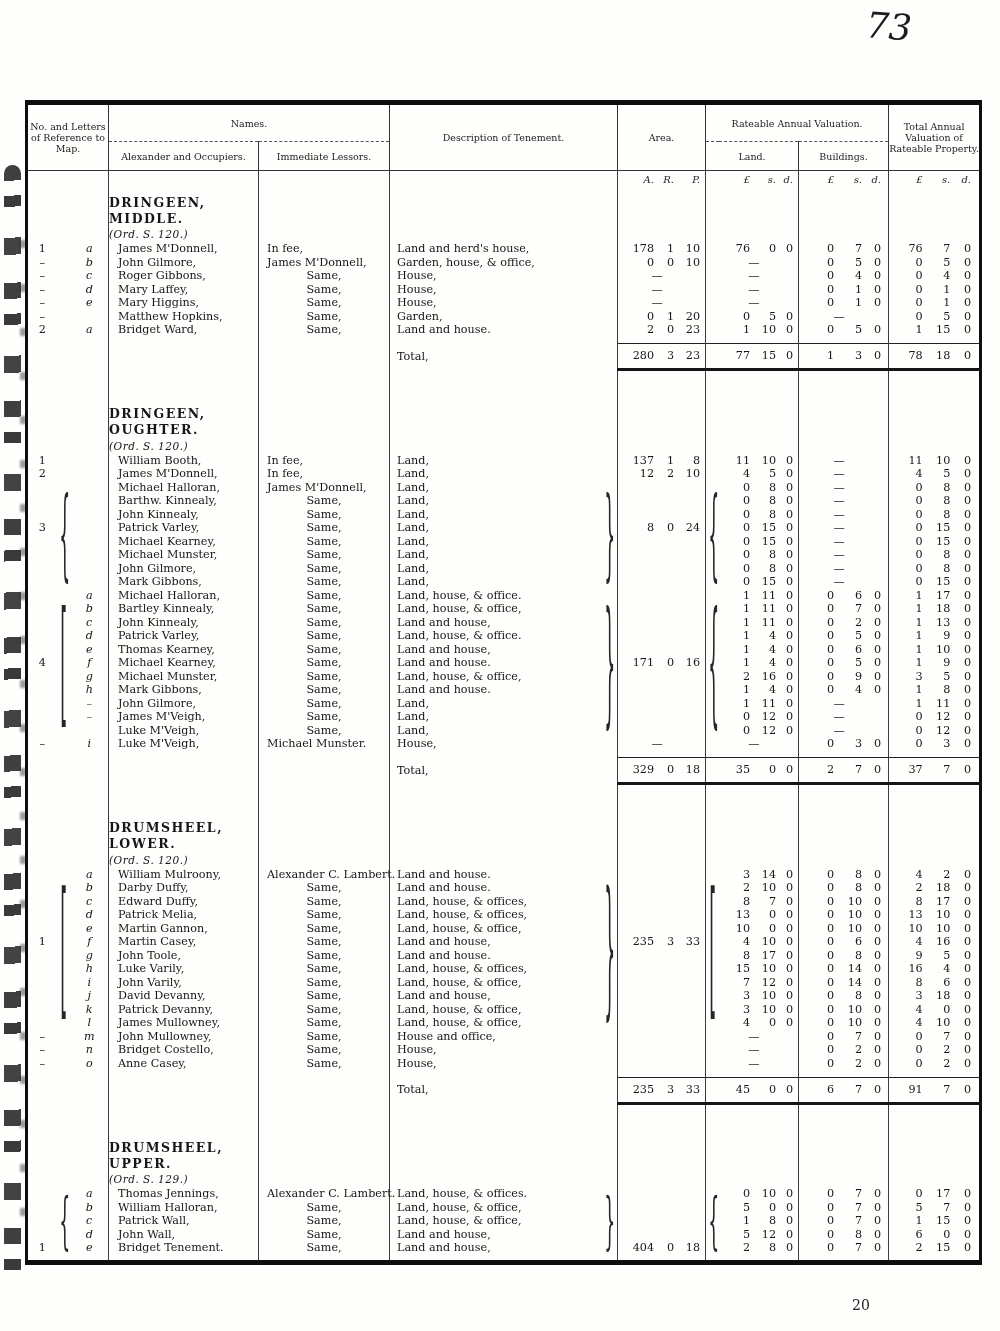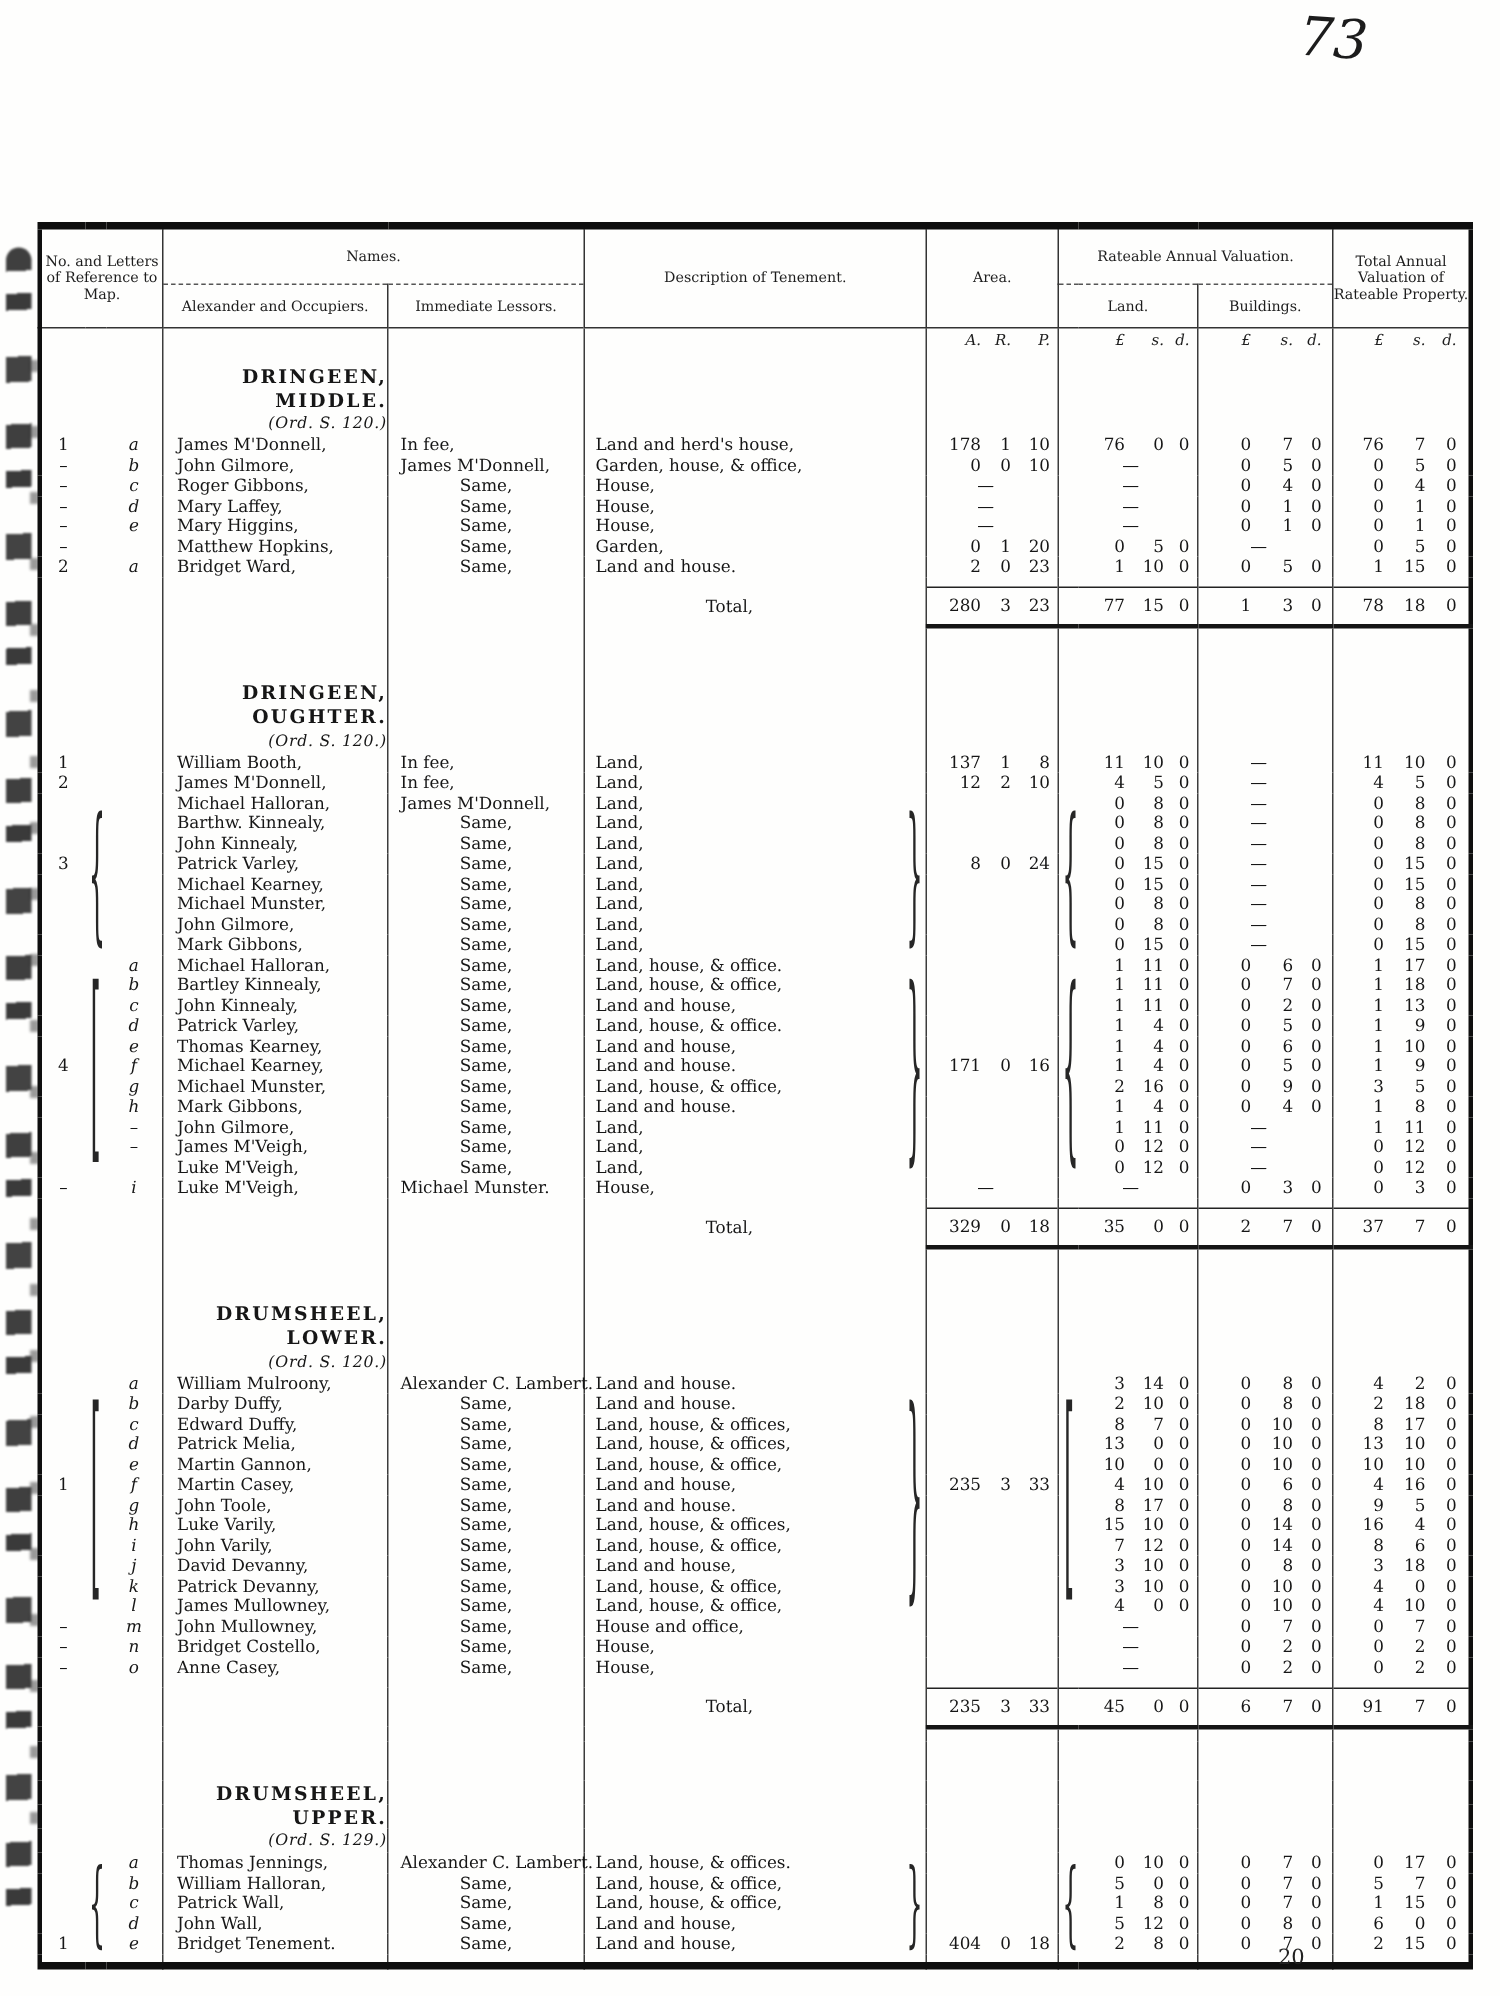"No. and Letters of Reference" .tablewrap { margin-top: 48px -> none }
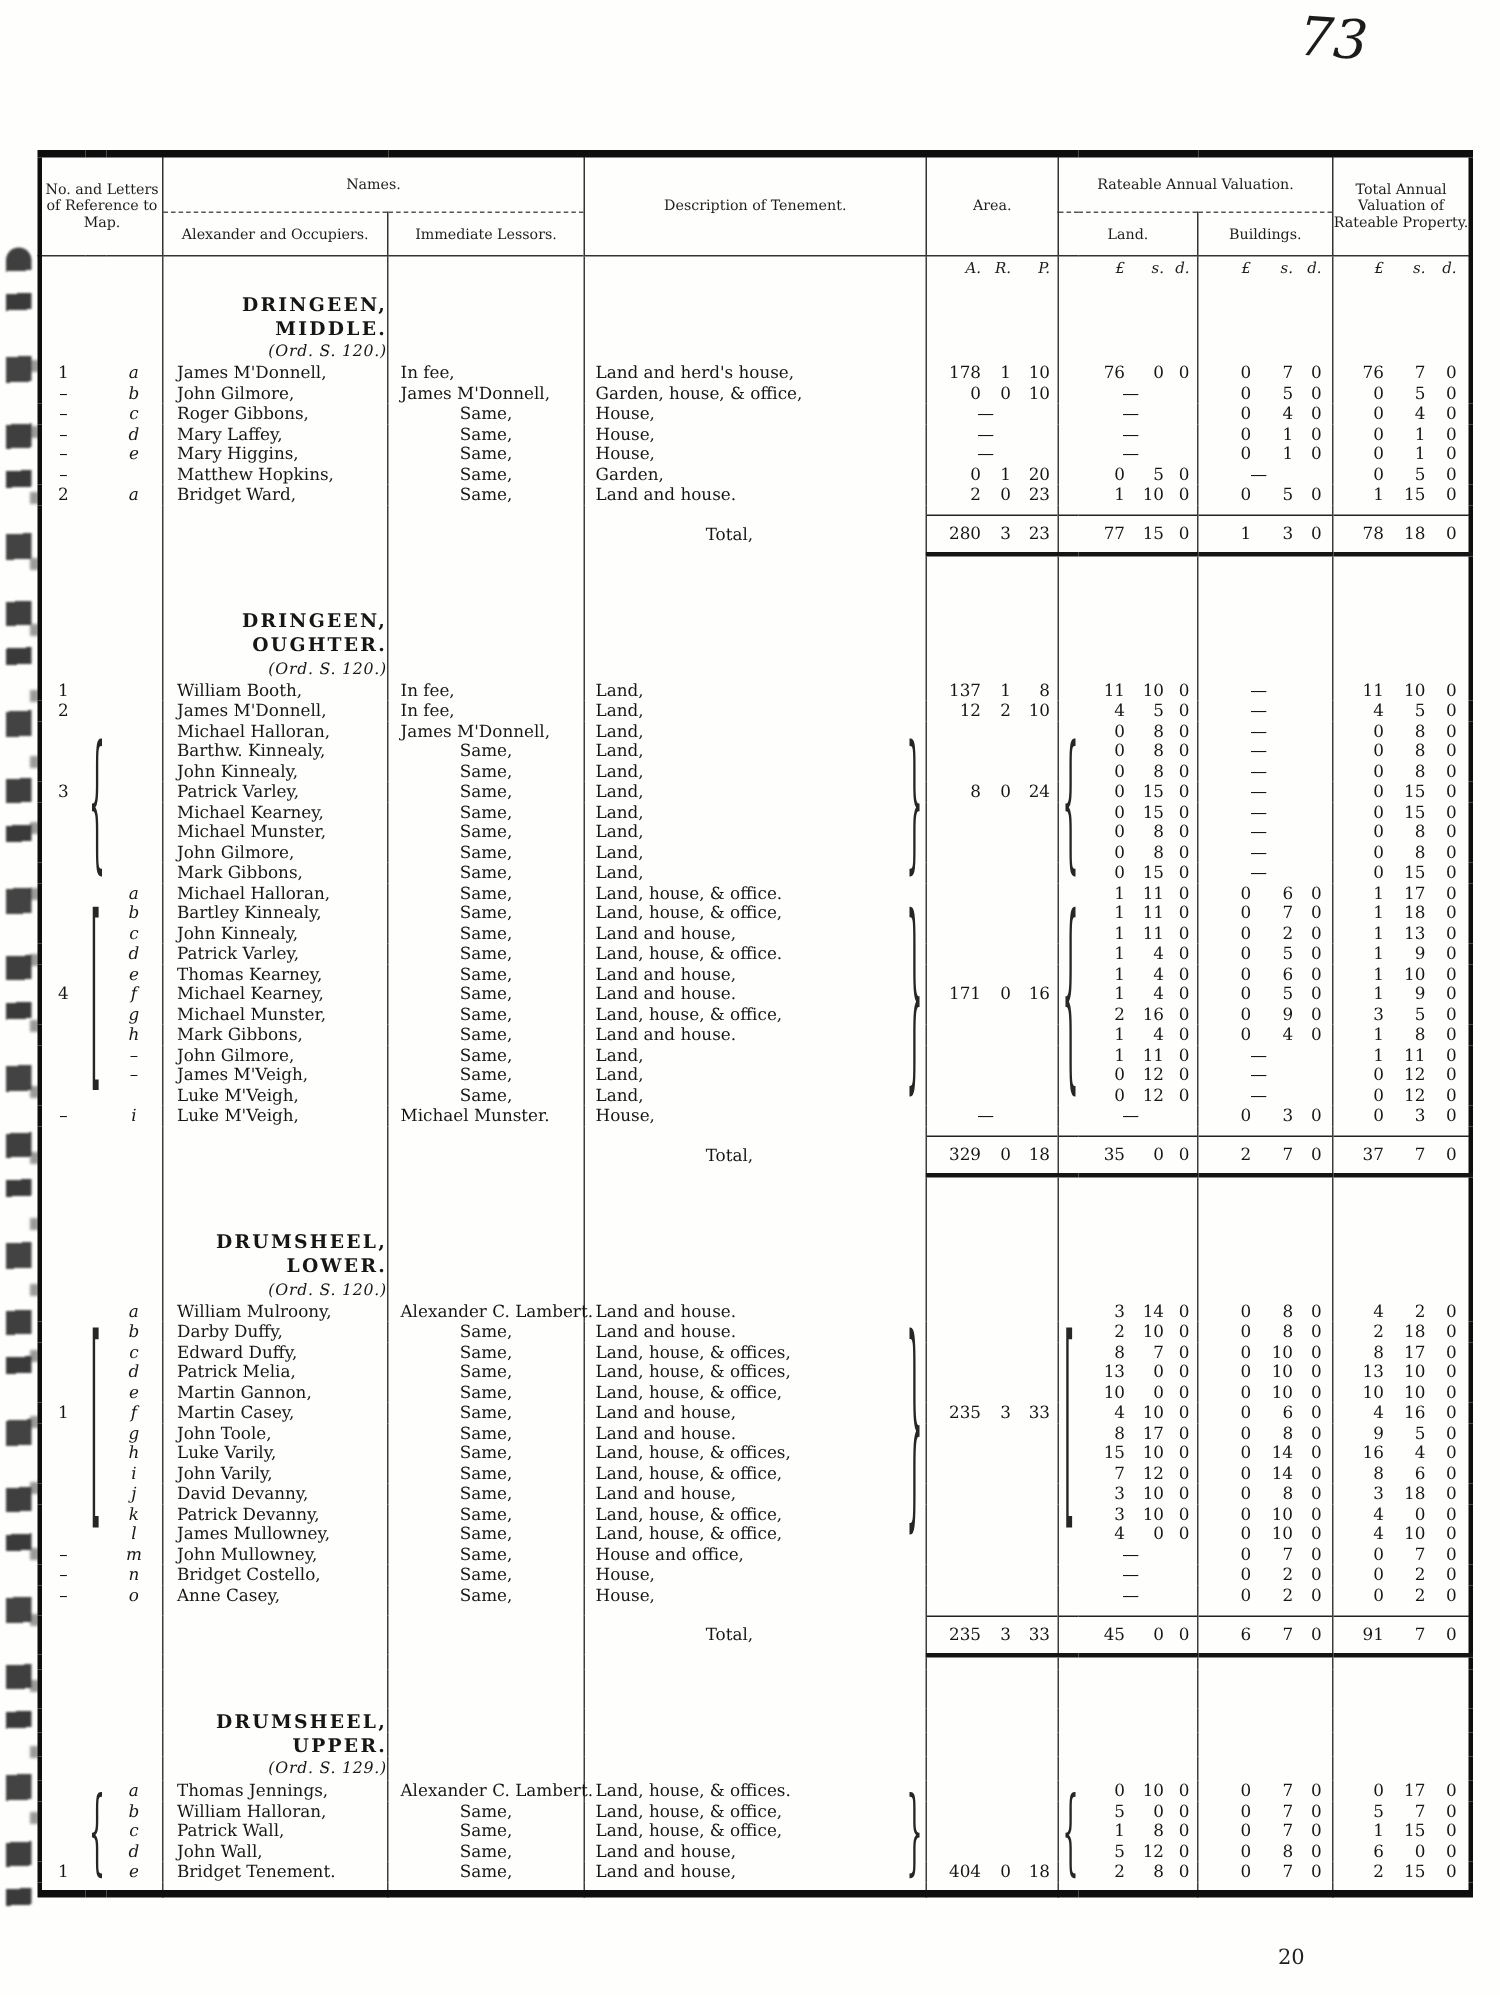"DRINGEEN," .sechead { text-align: right -> left }
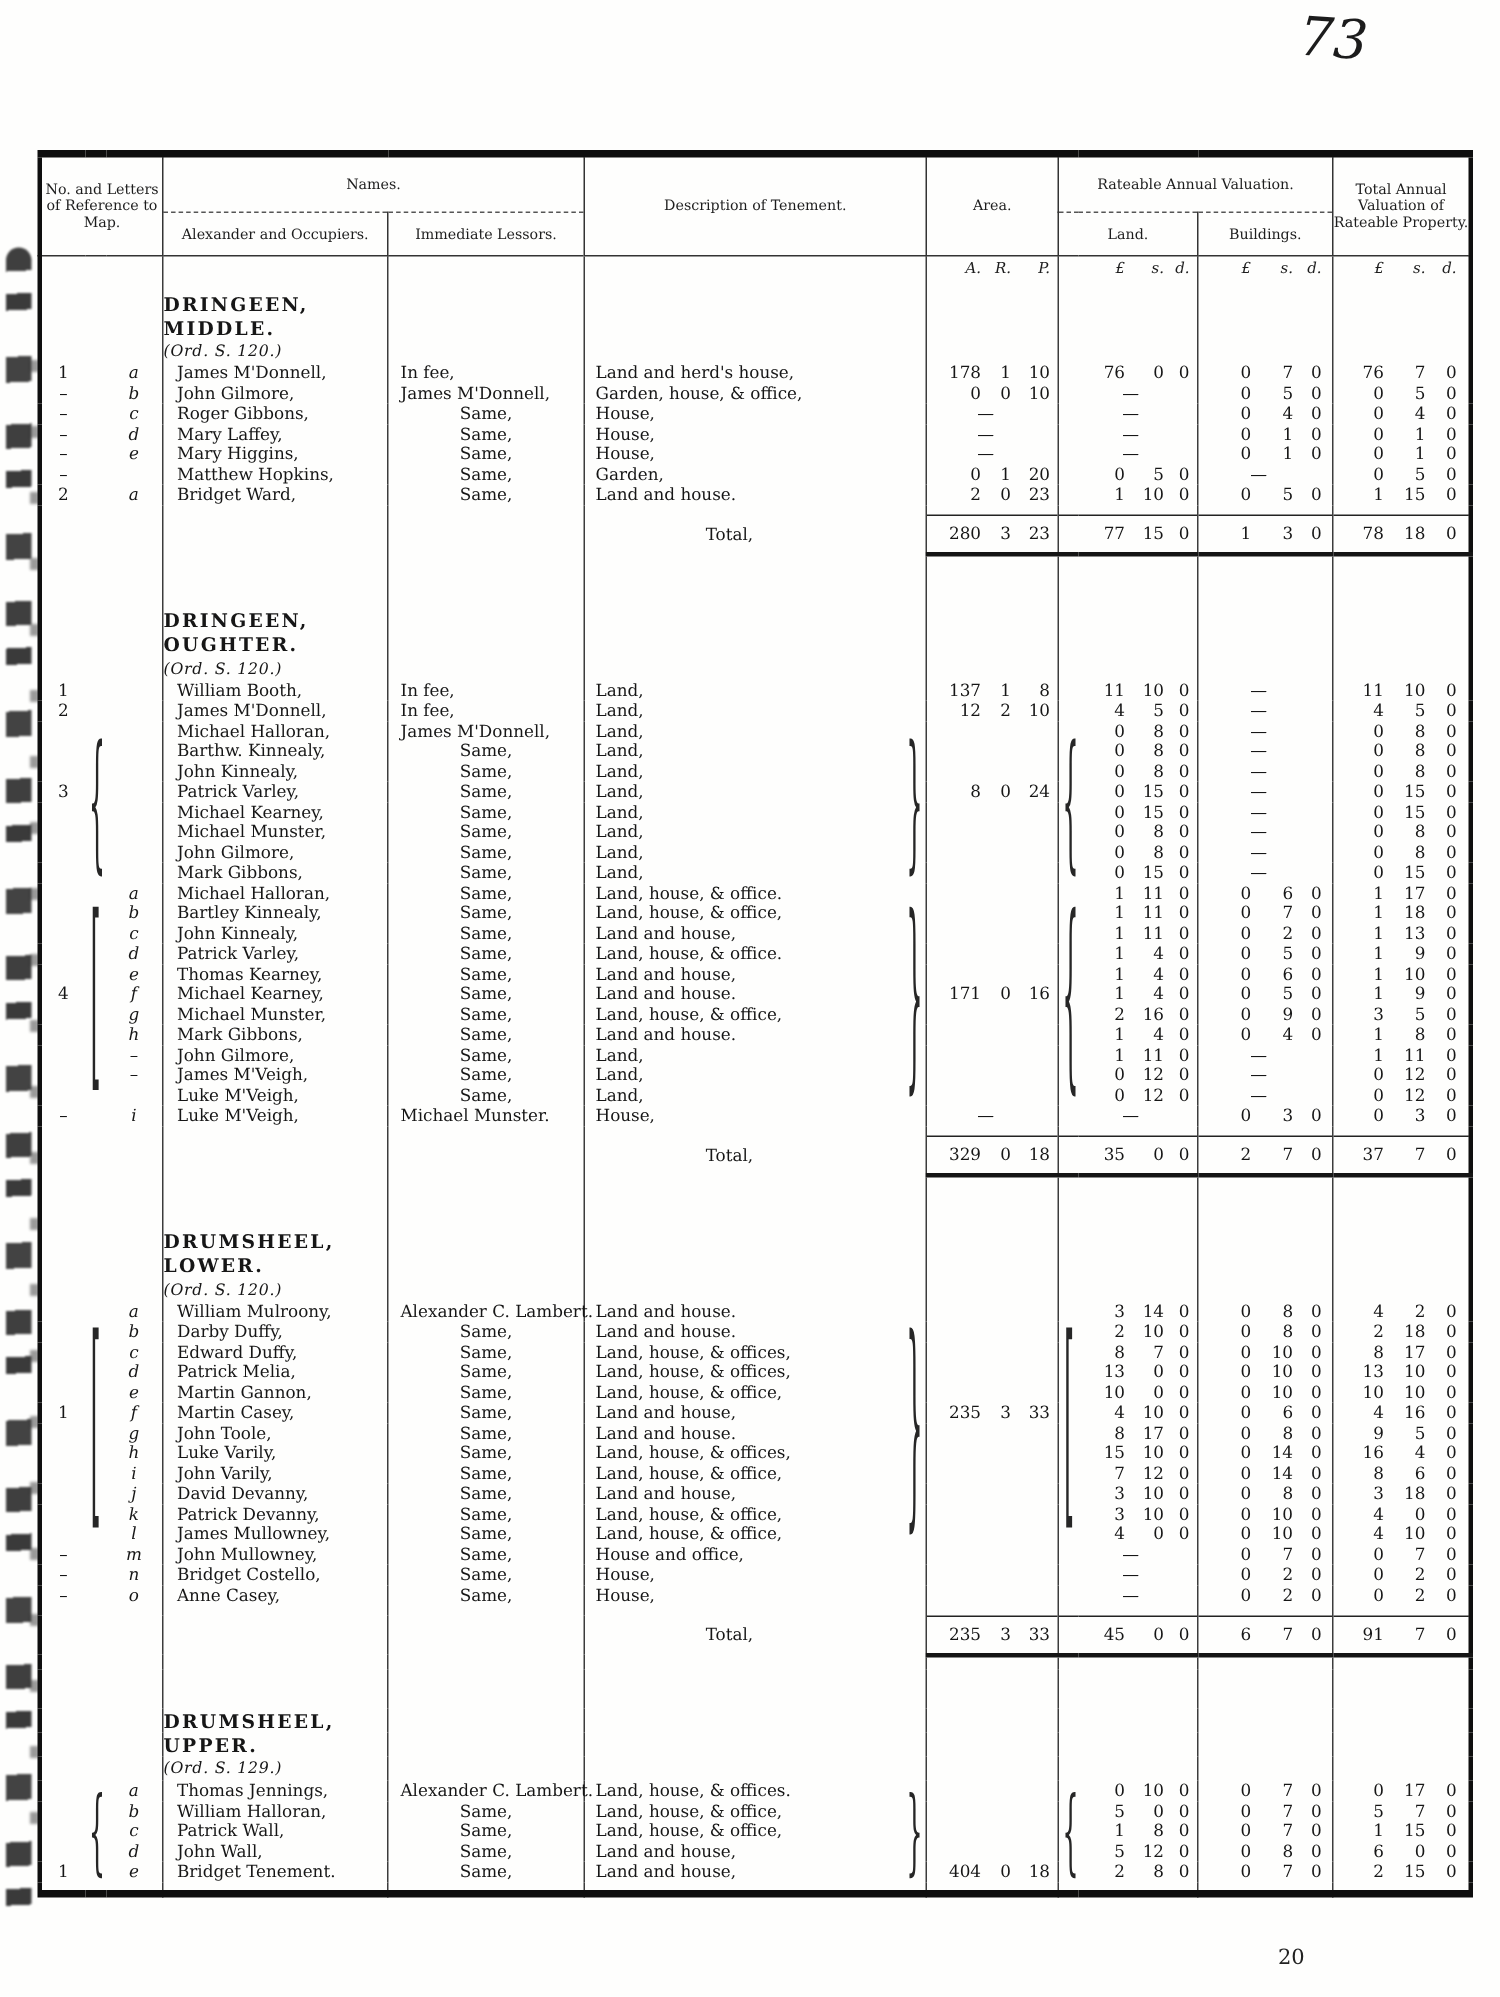"Total," tr.total td.tlabel { text-align: center -> left }
